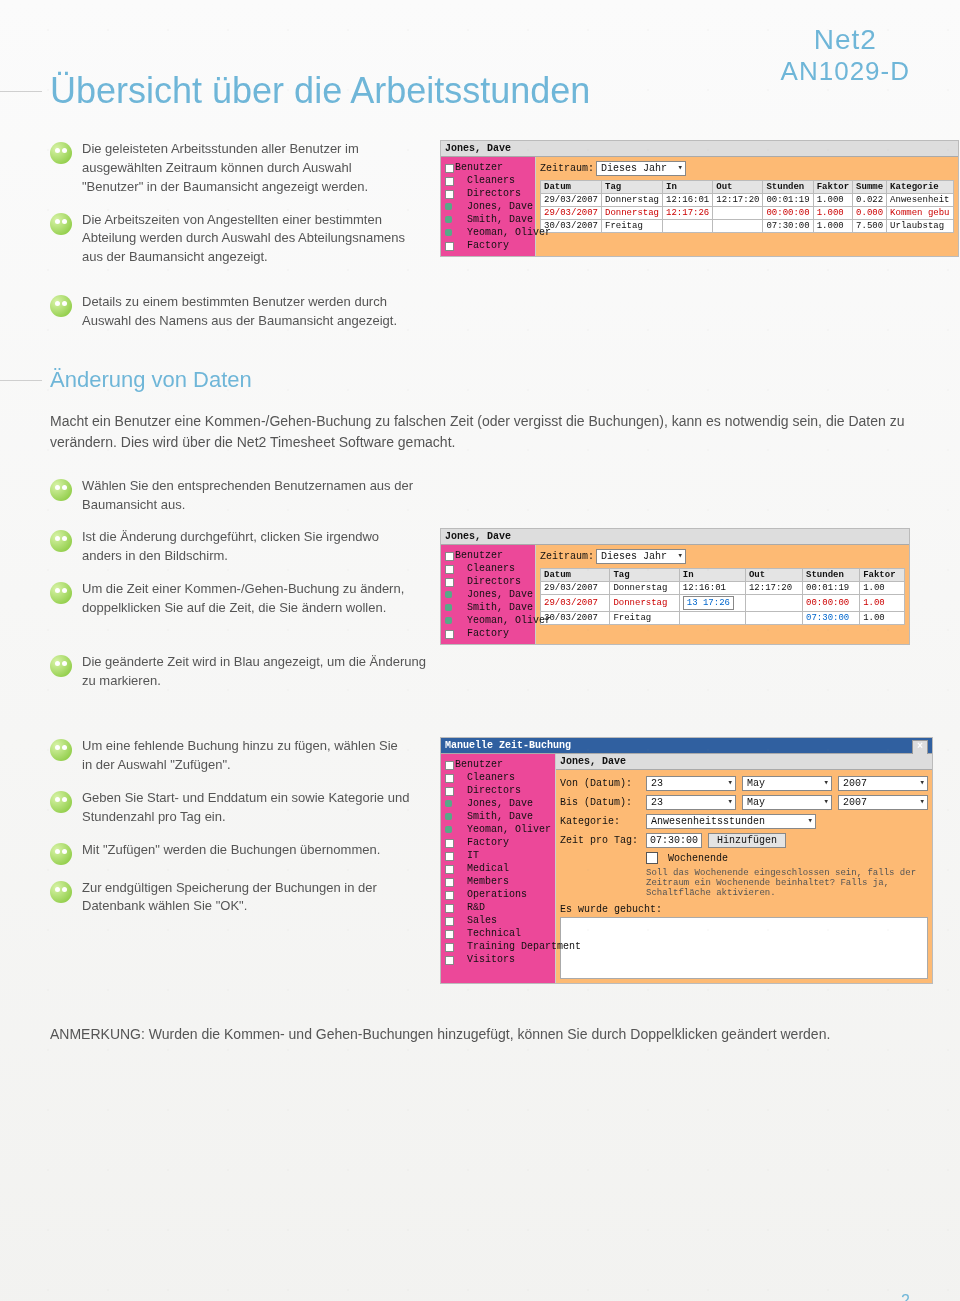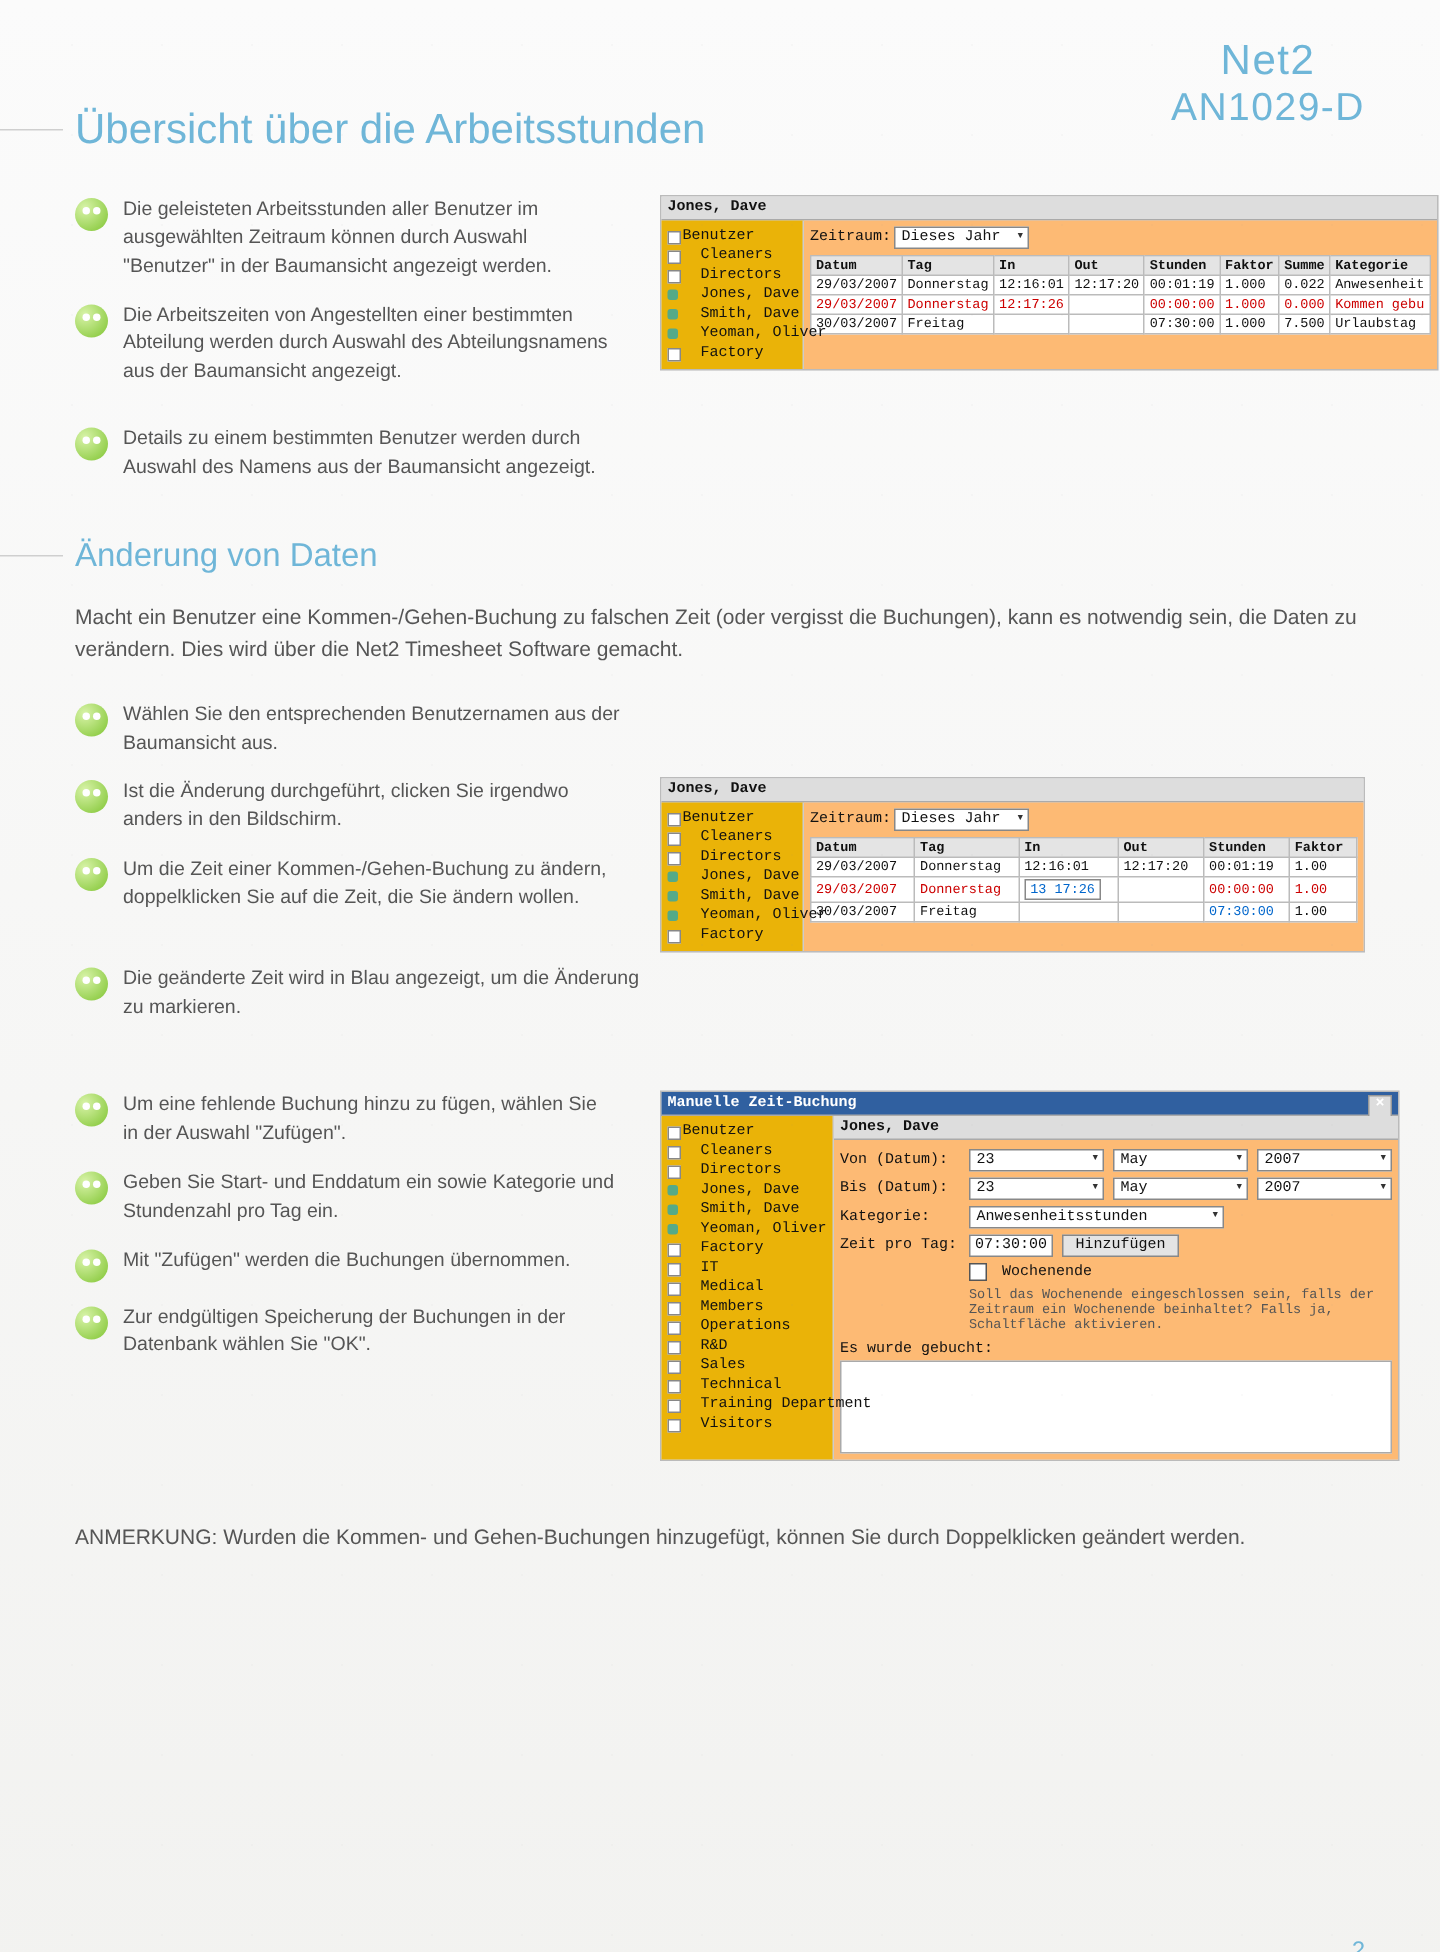"Übersicht über die Arbeitsstunden" h1.page-title { font-size: 28px -> 36px }
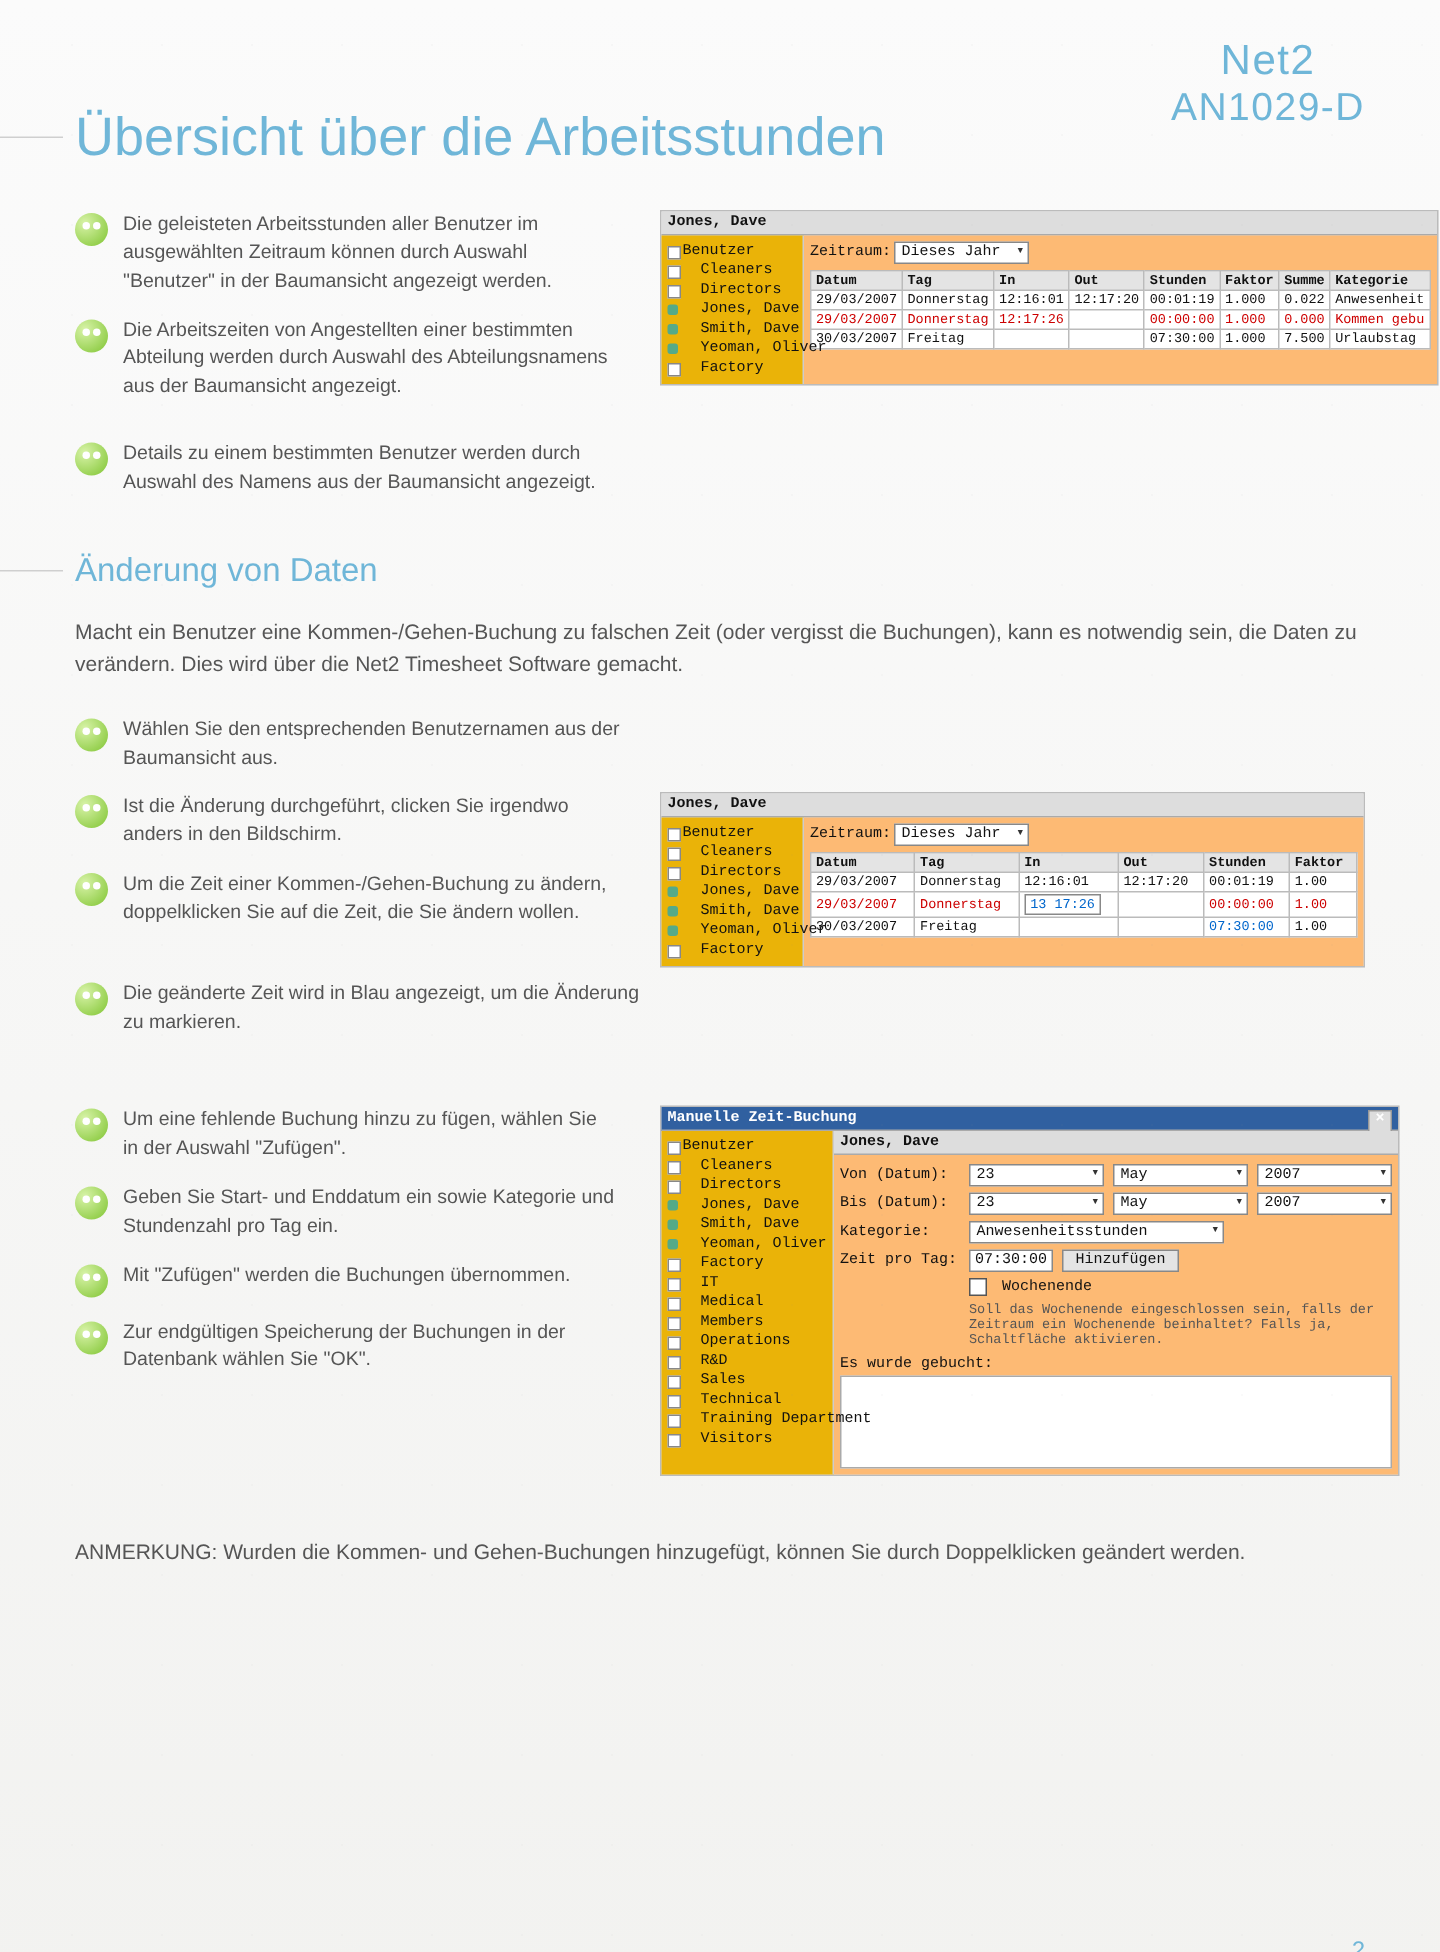"Benutzer" .tree { background: #eab308 -> #ec4899 }
